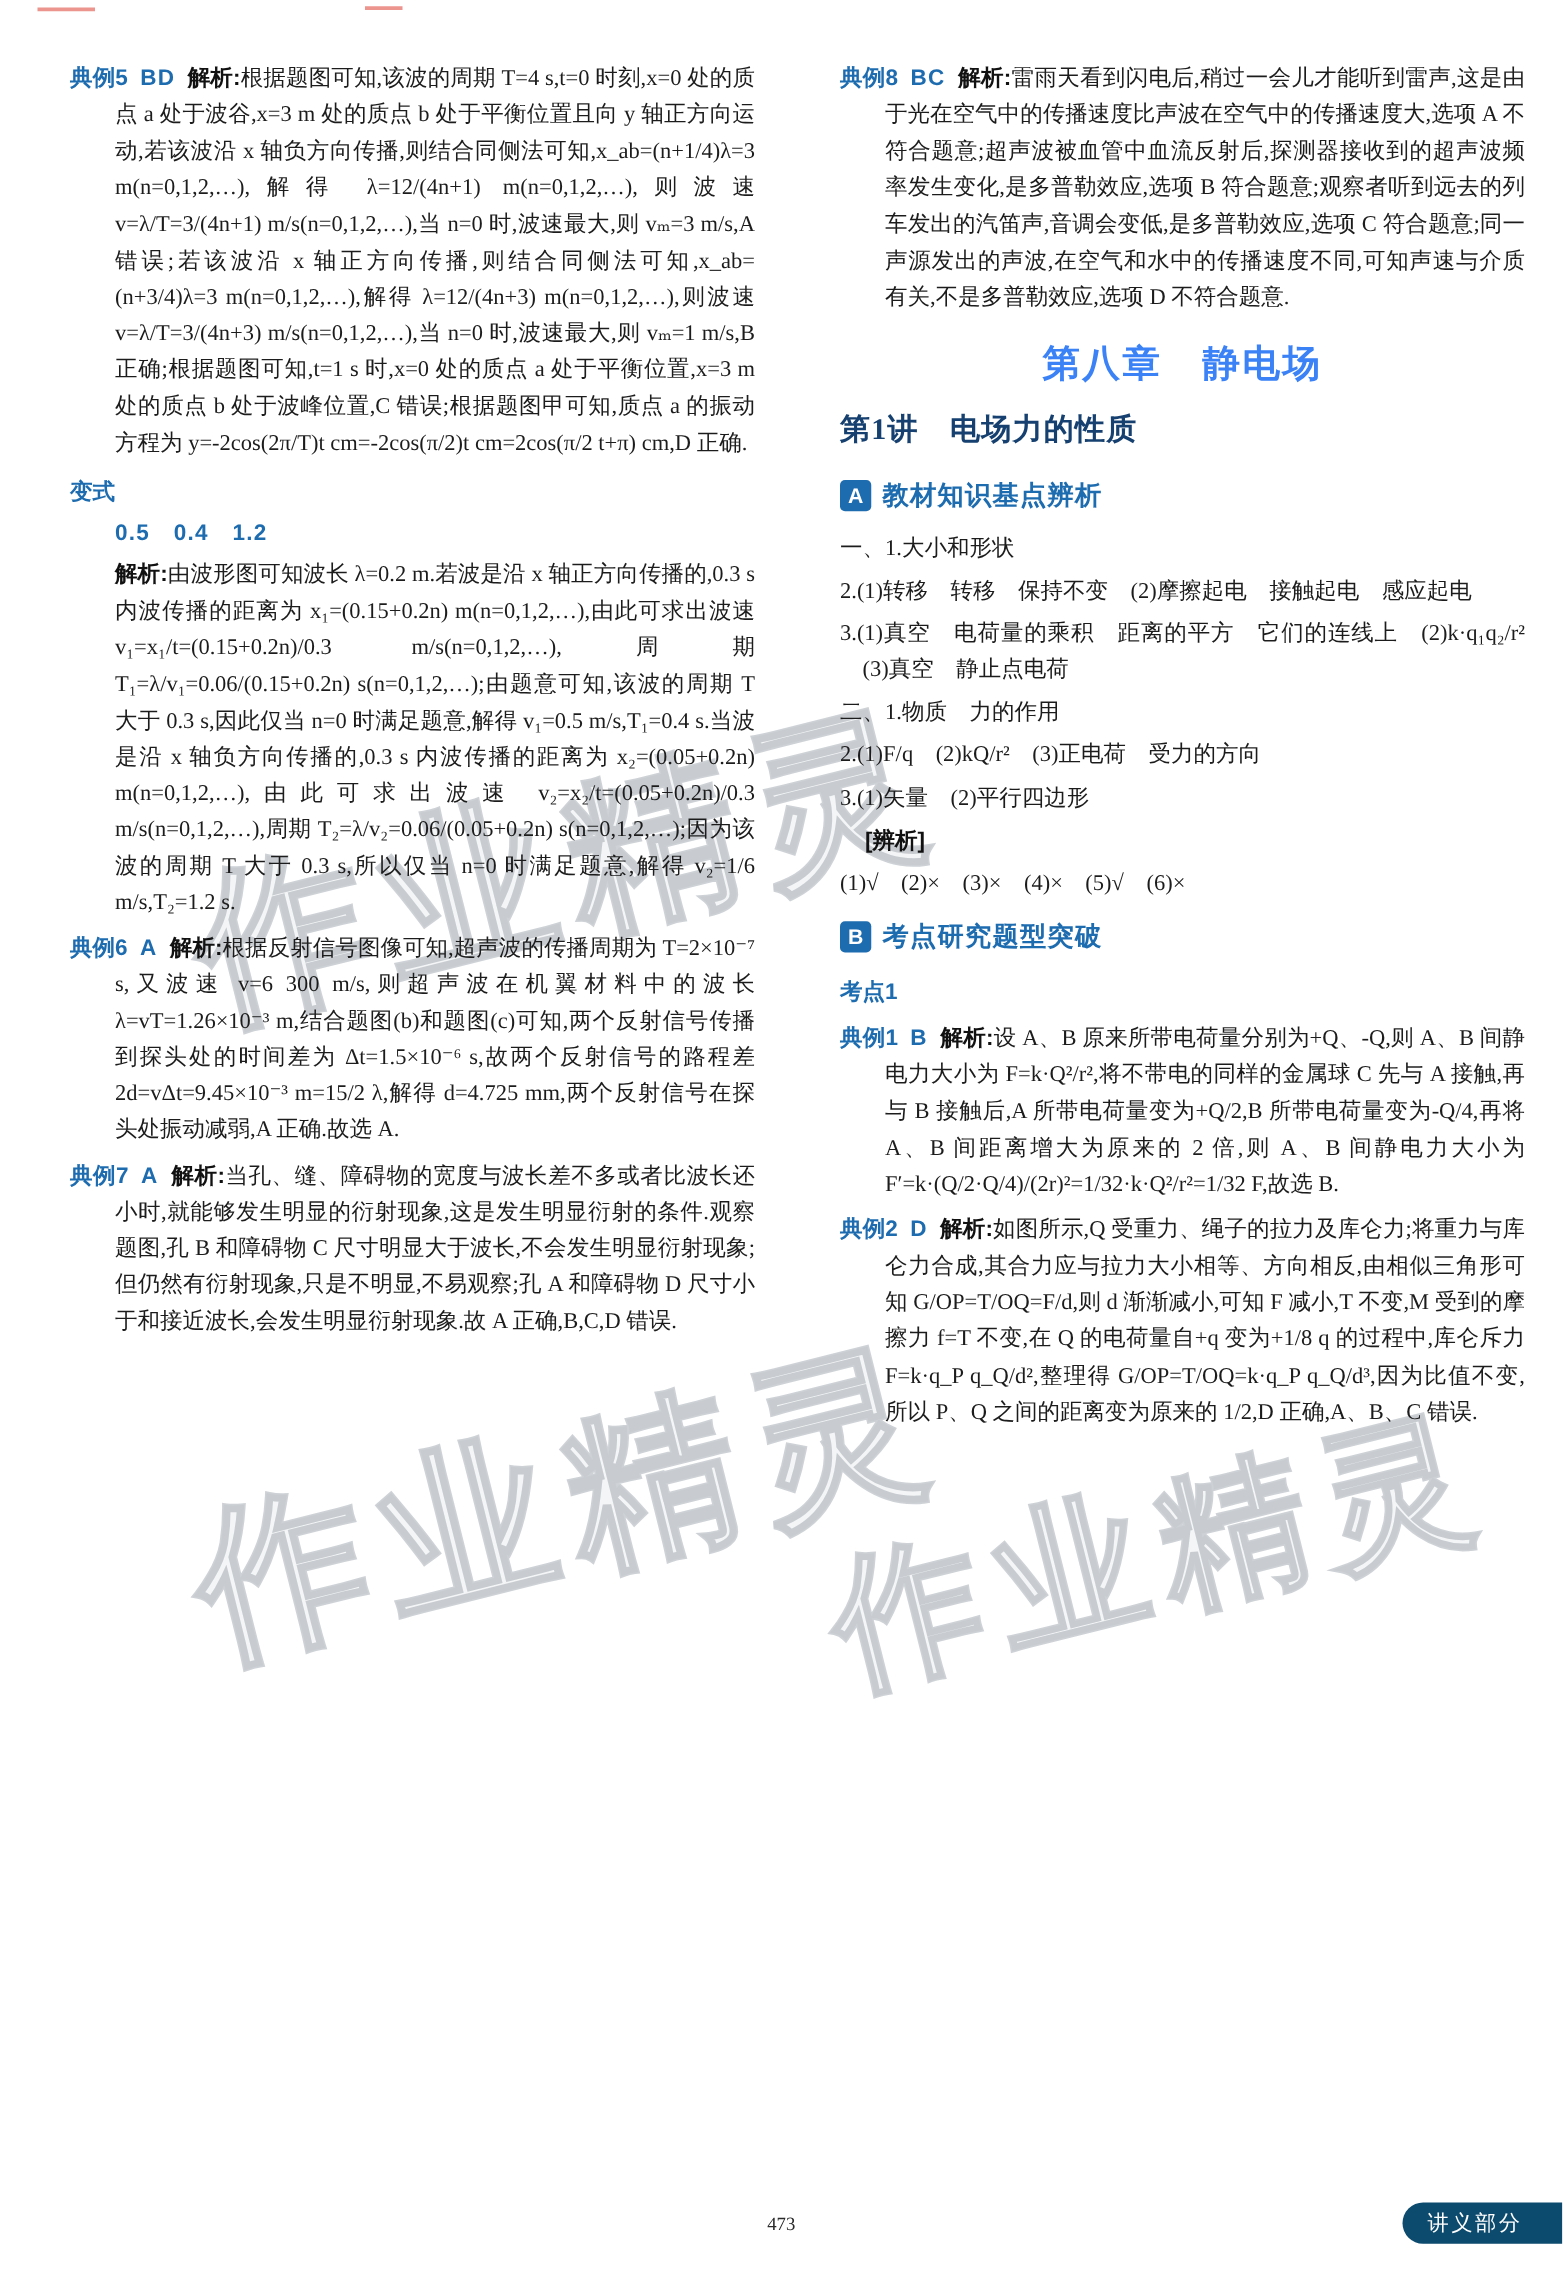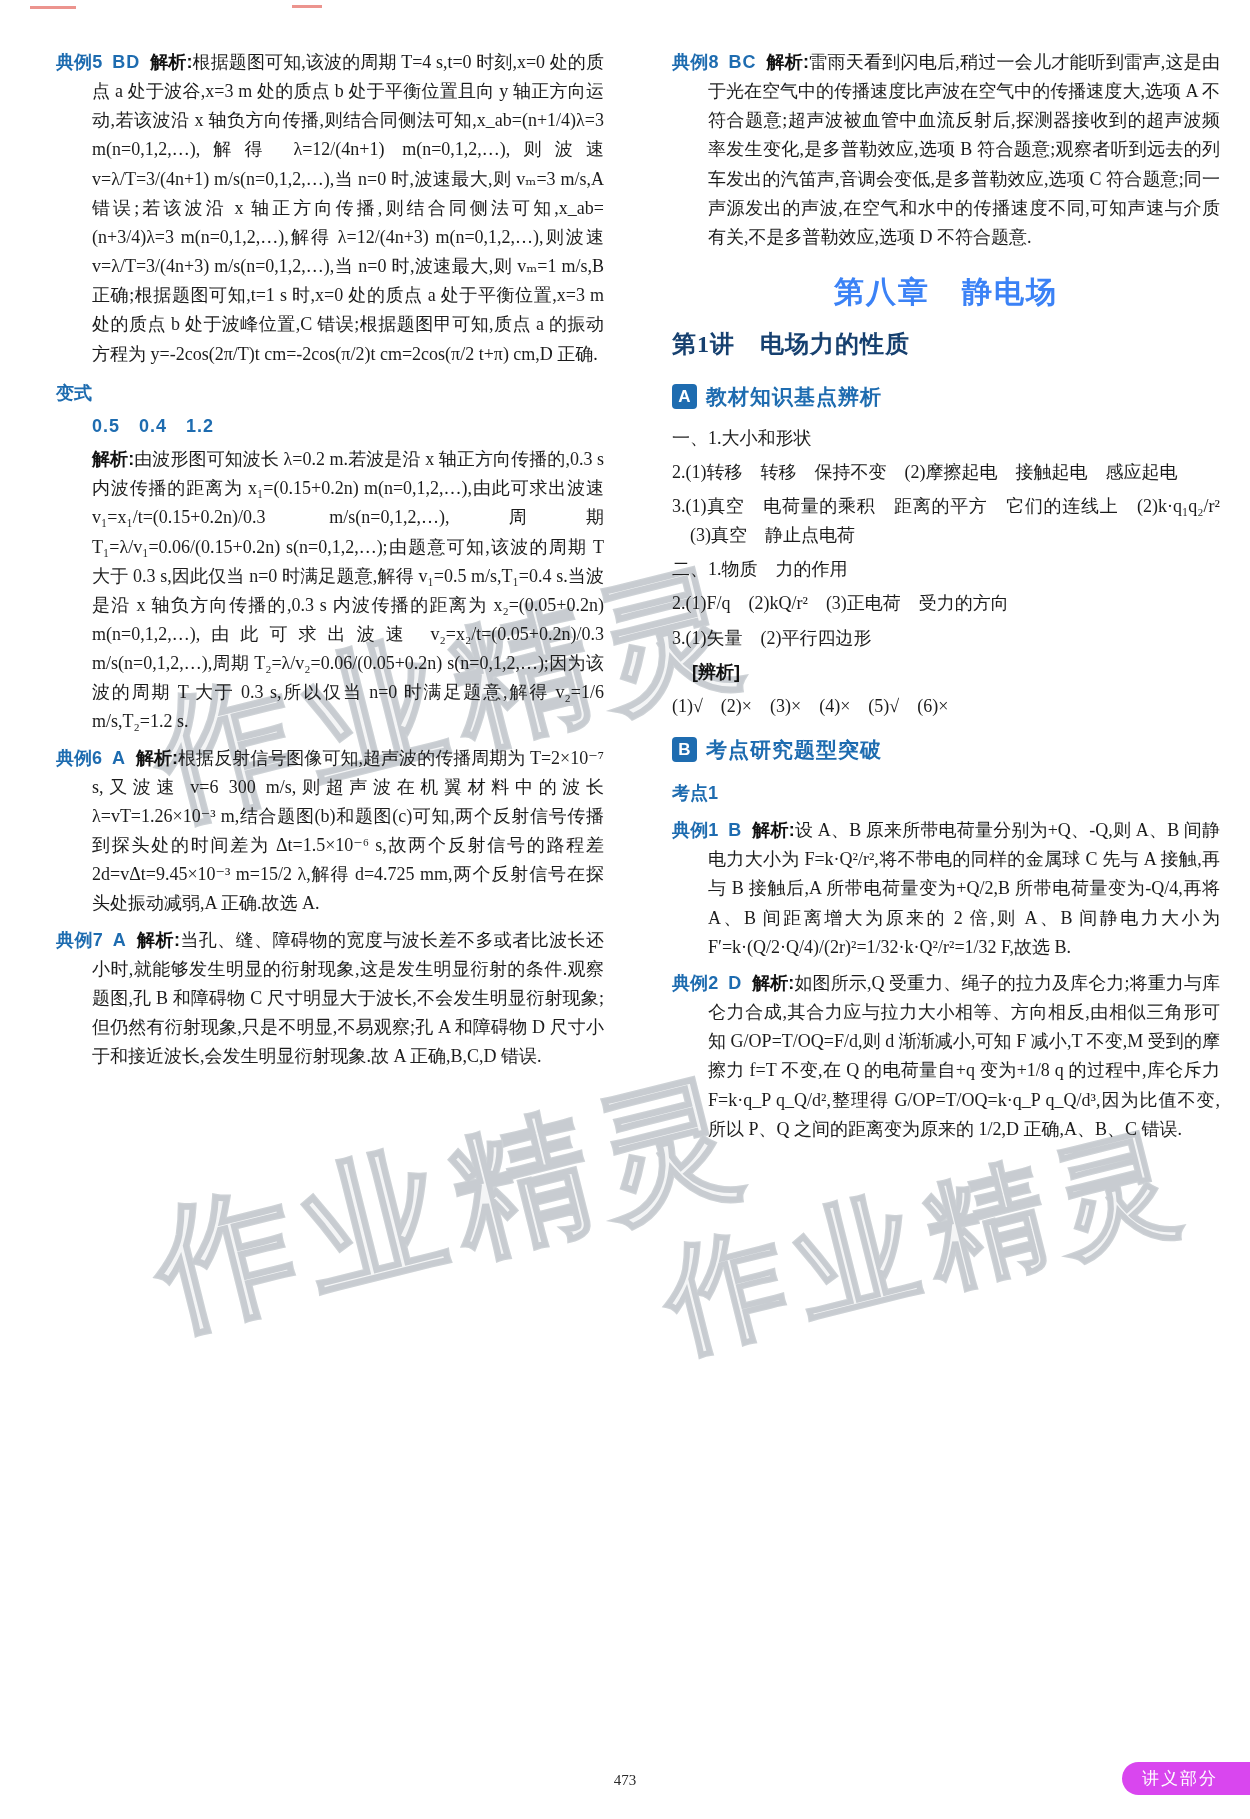"讲义部分" .footer-tab { background: #d946ef -> #0c4a6e }
